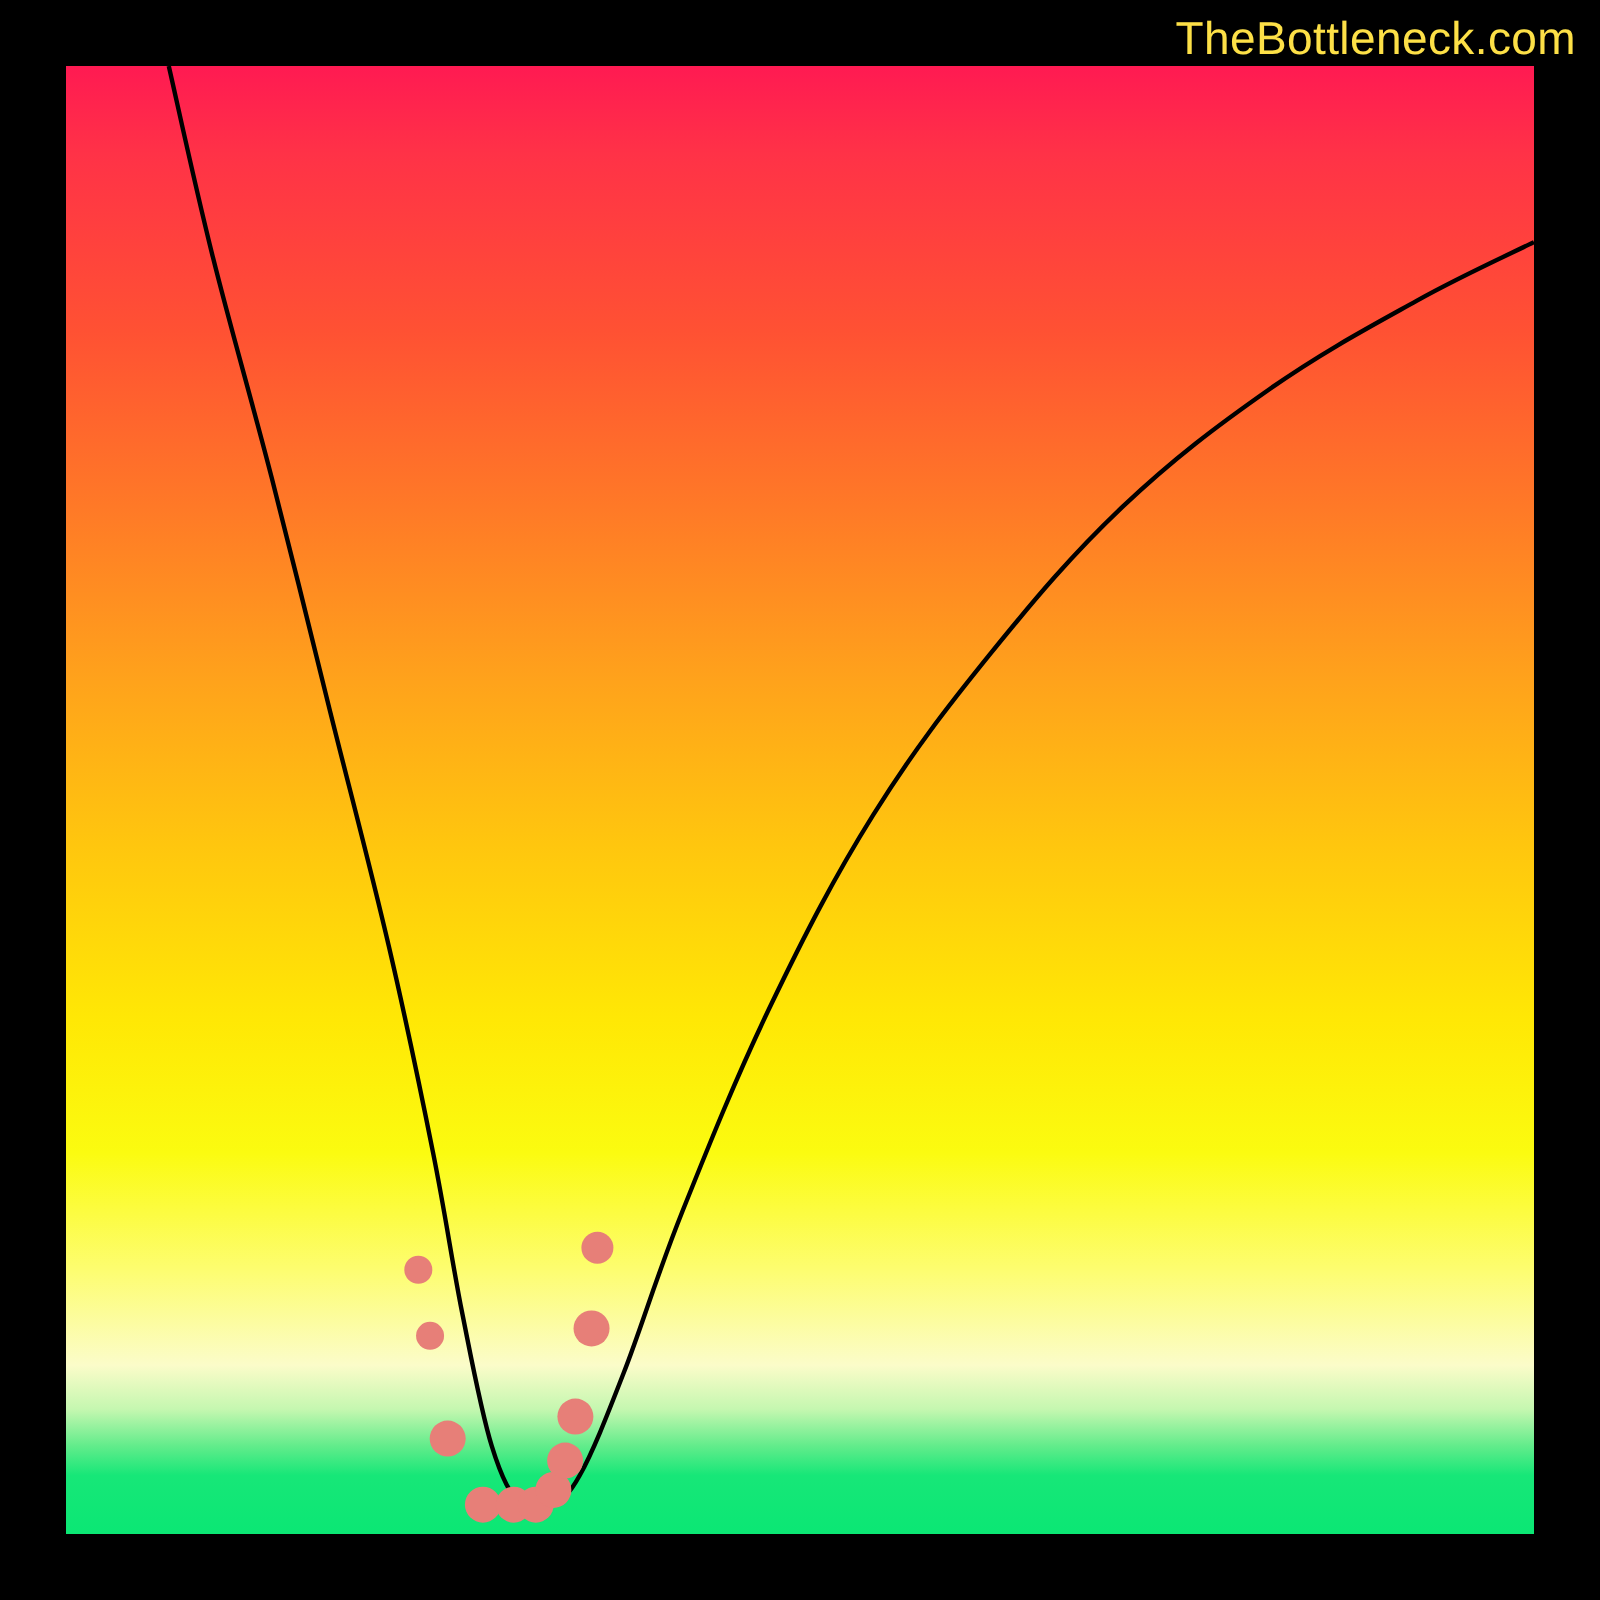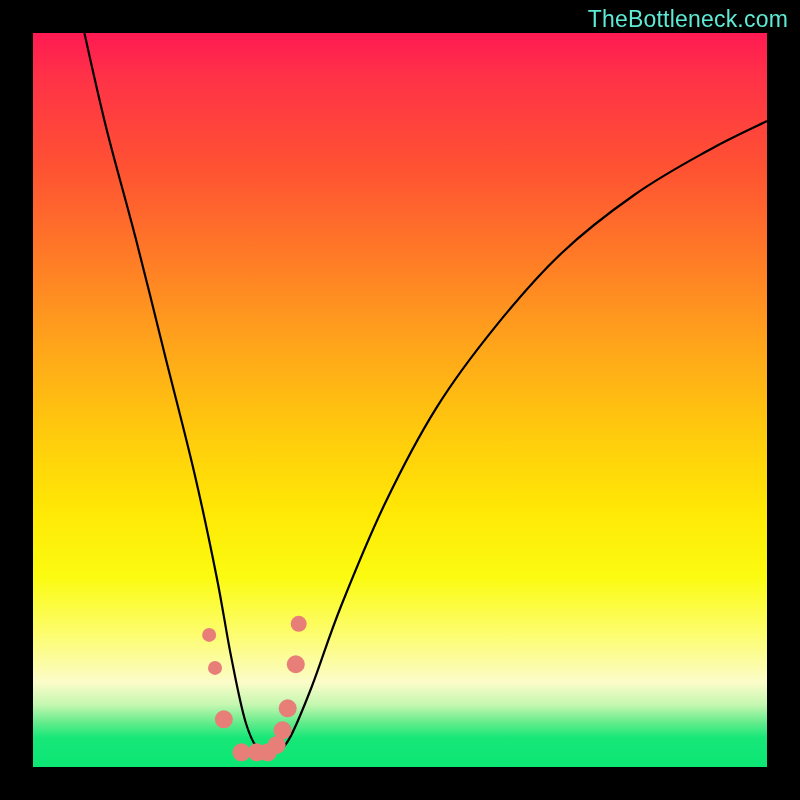"TheBottleneck.com" .watermark { color: #5eead4 -> #fde047 }
